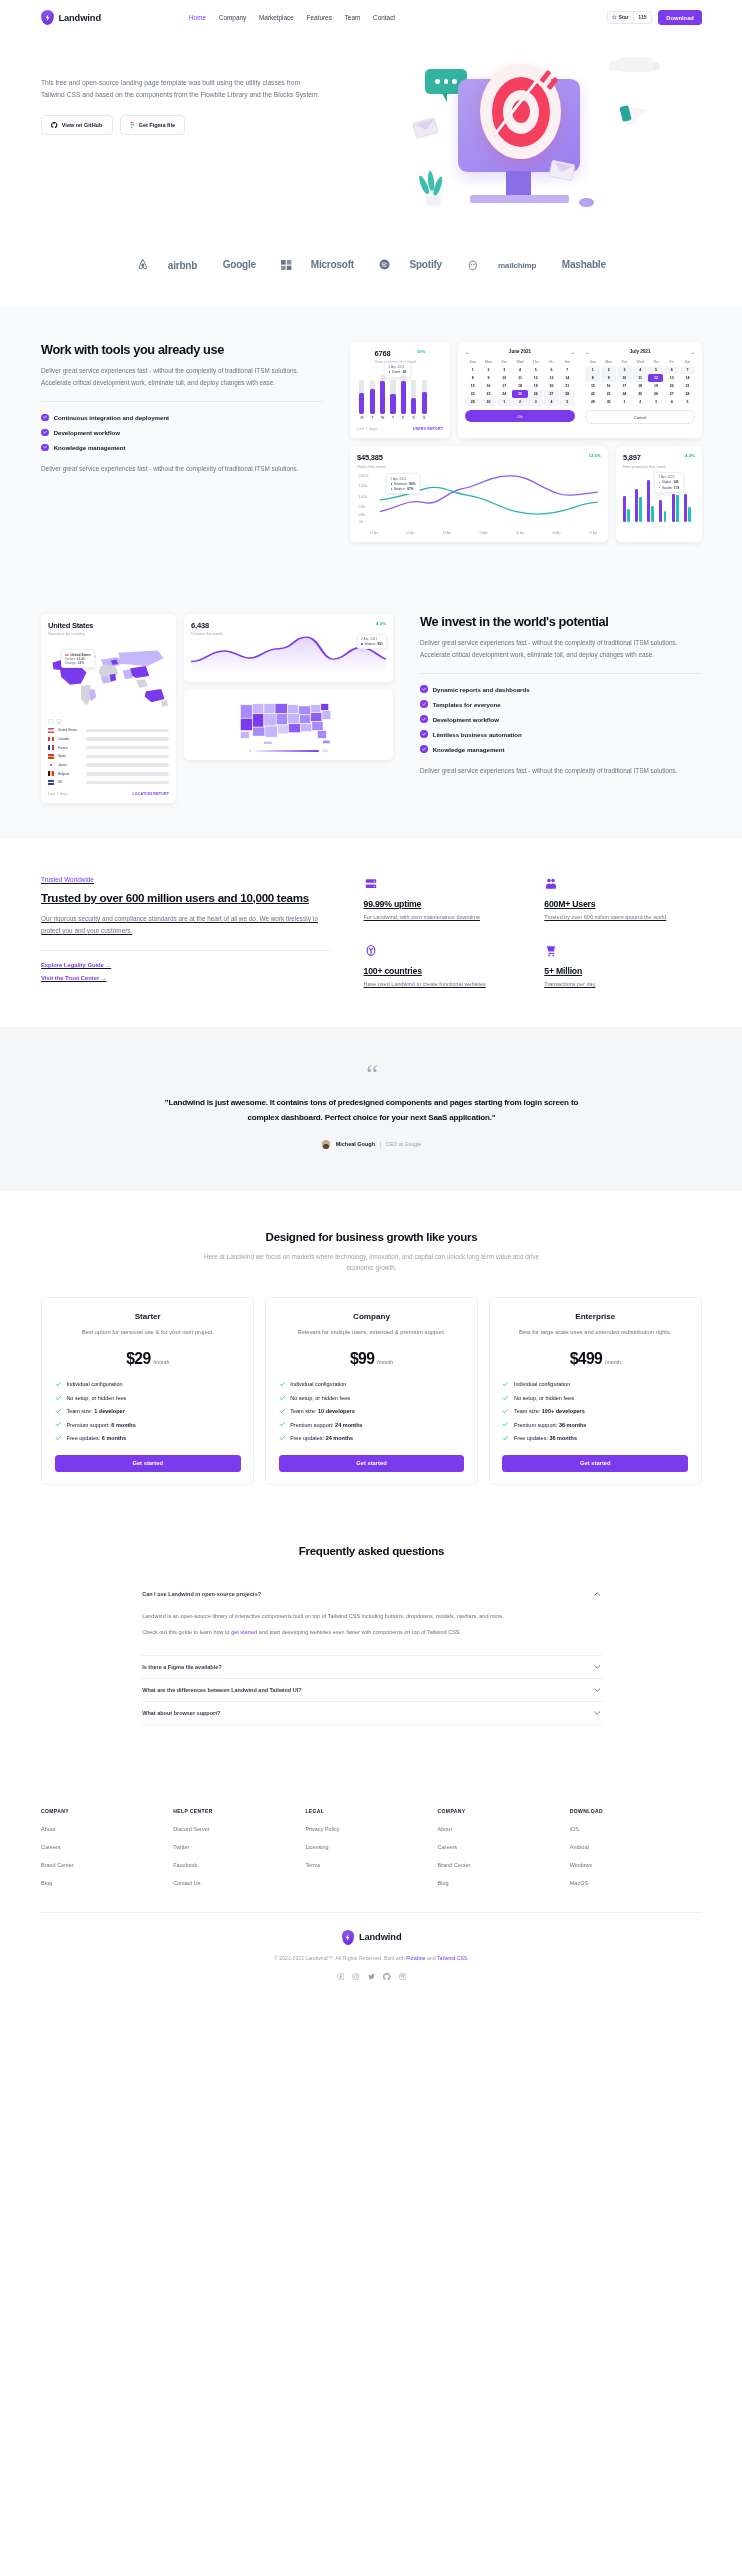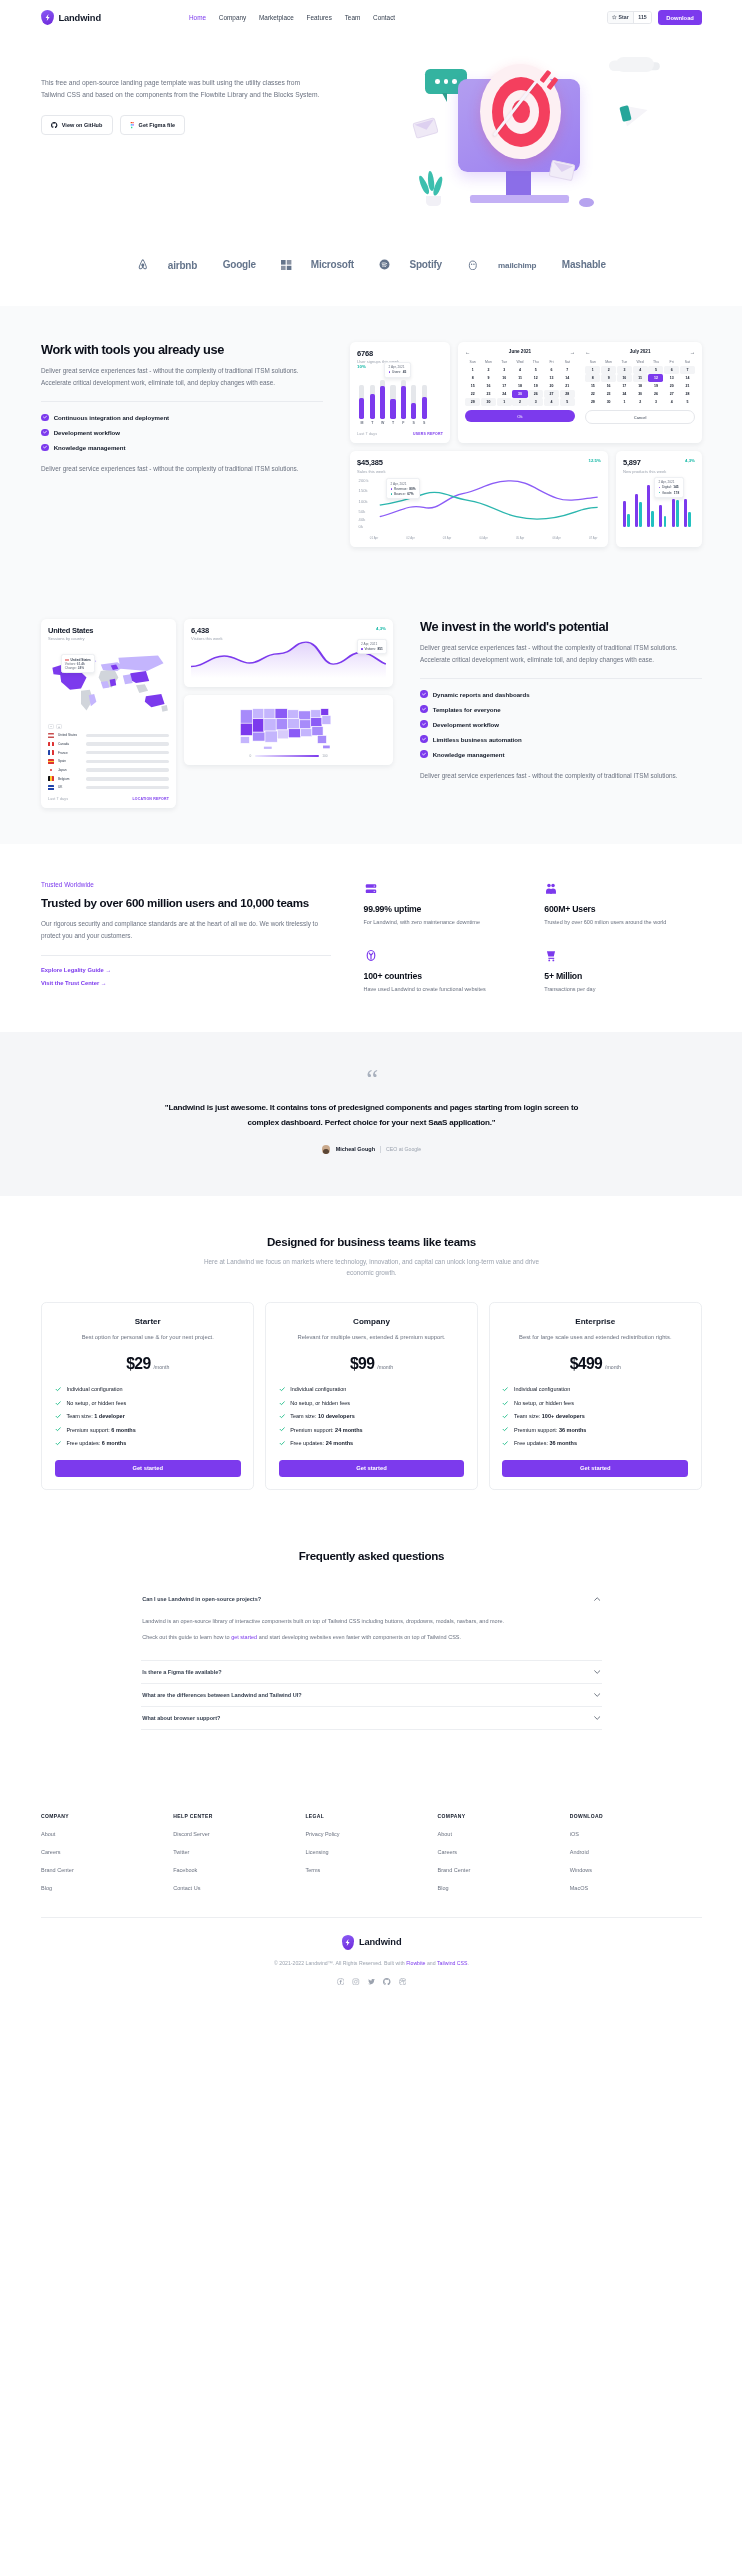"6768" div { flex-direction: column -> none }
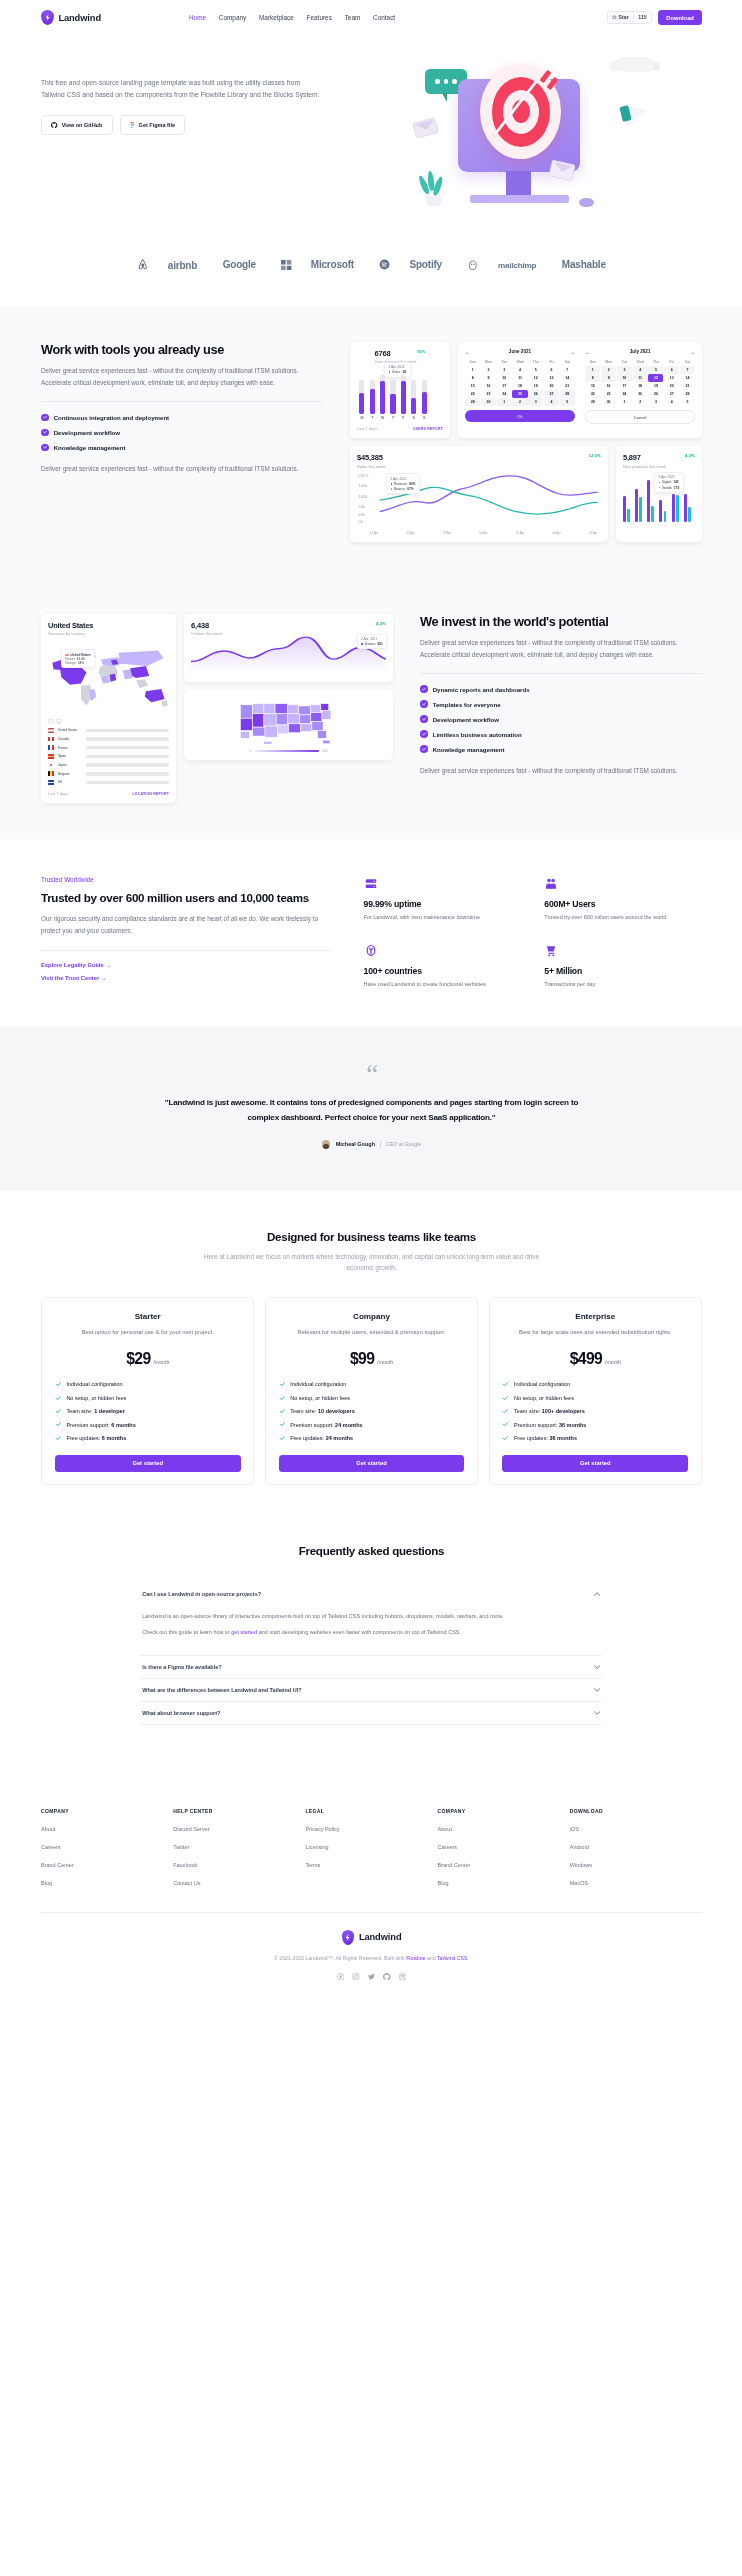"Trusted by over 600 million" .stats { text-decoration: none -> underline }
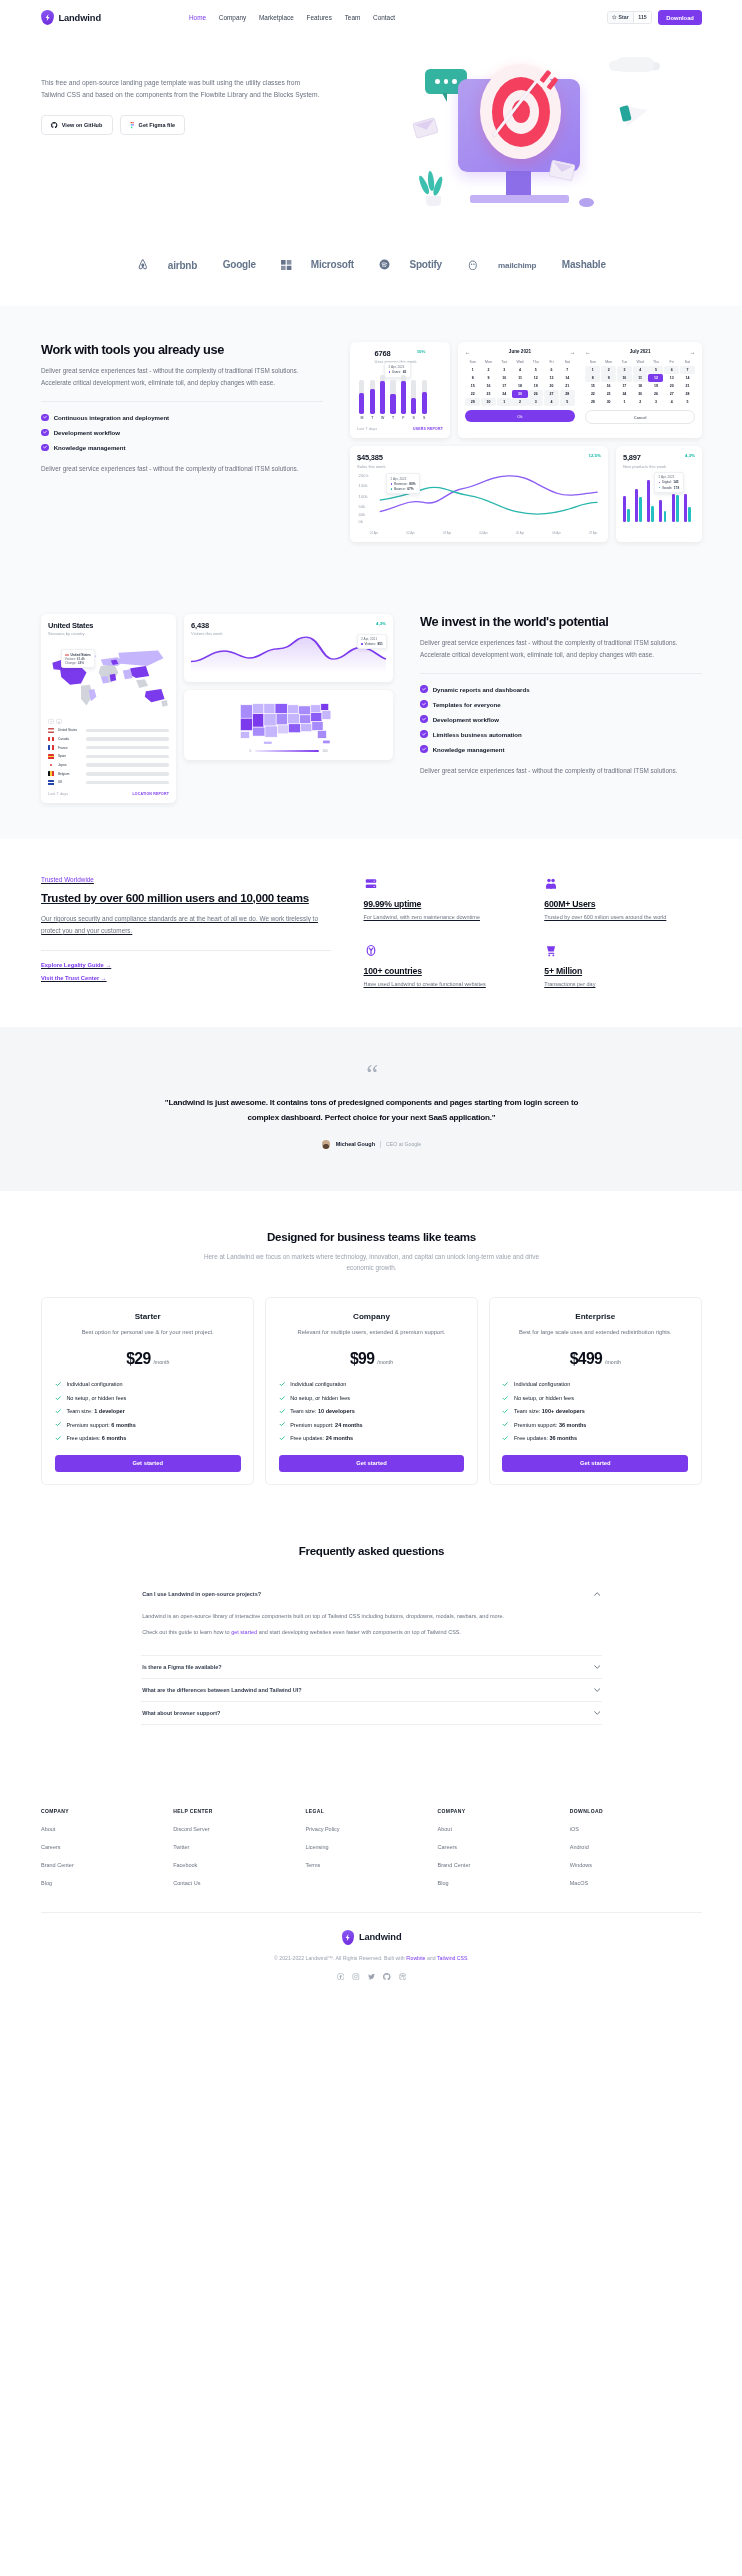"Designed for business teams like" h2.price-h { text: teams like teams -> growth like yours }
